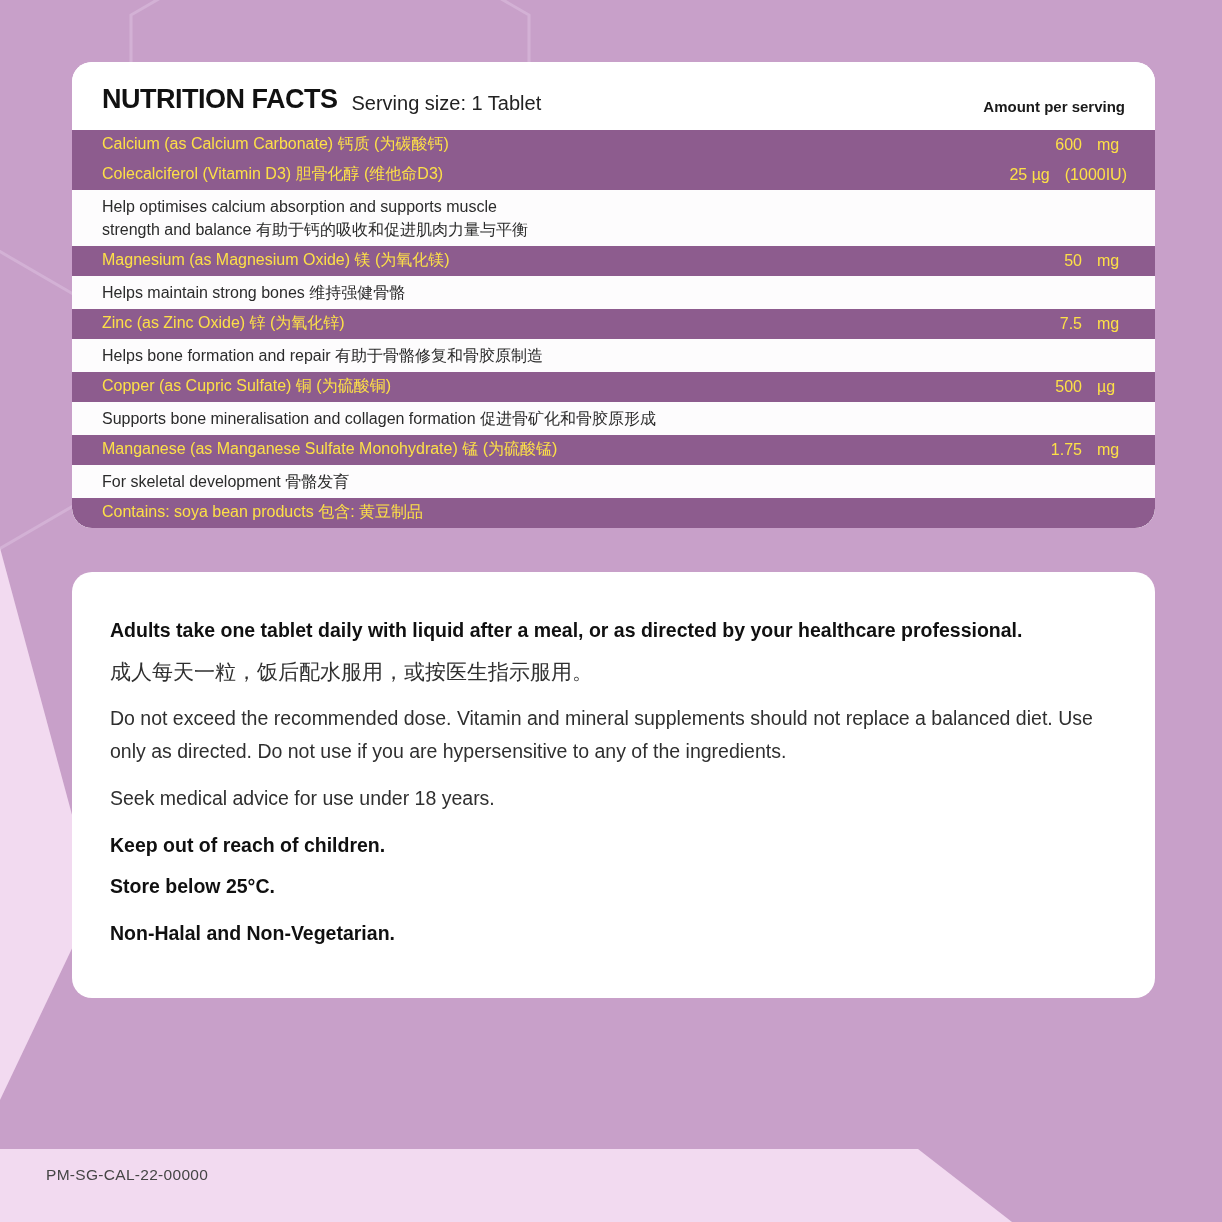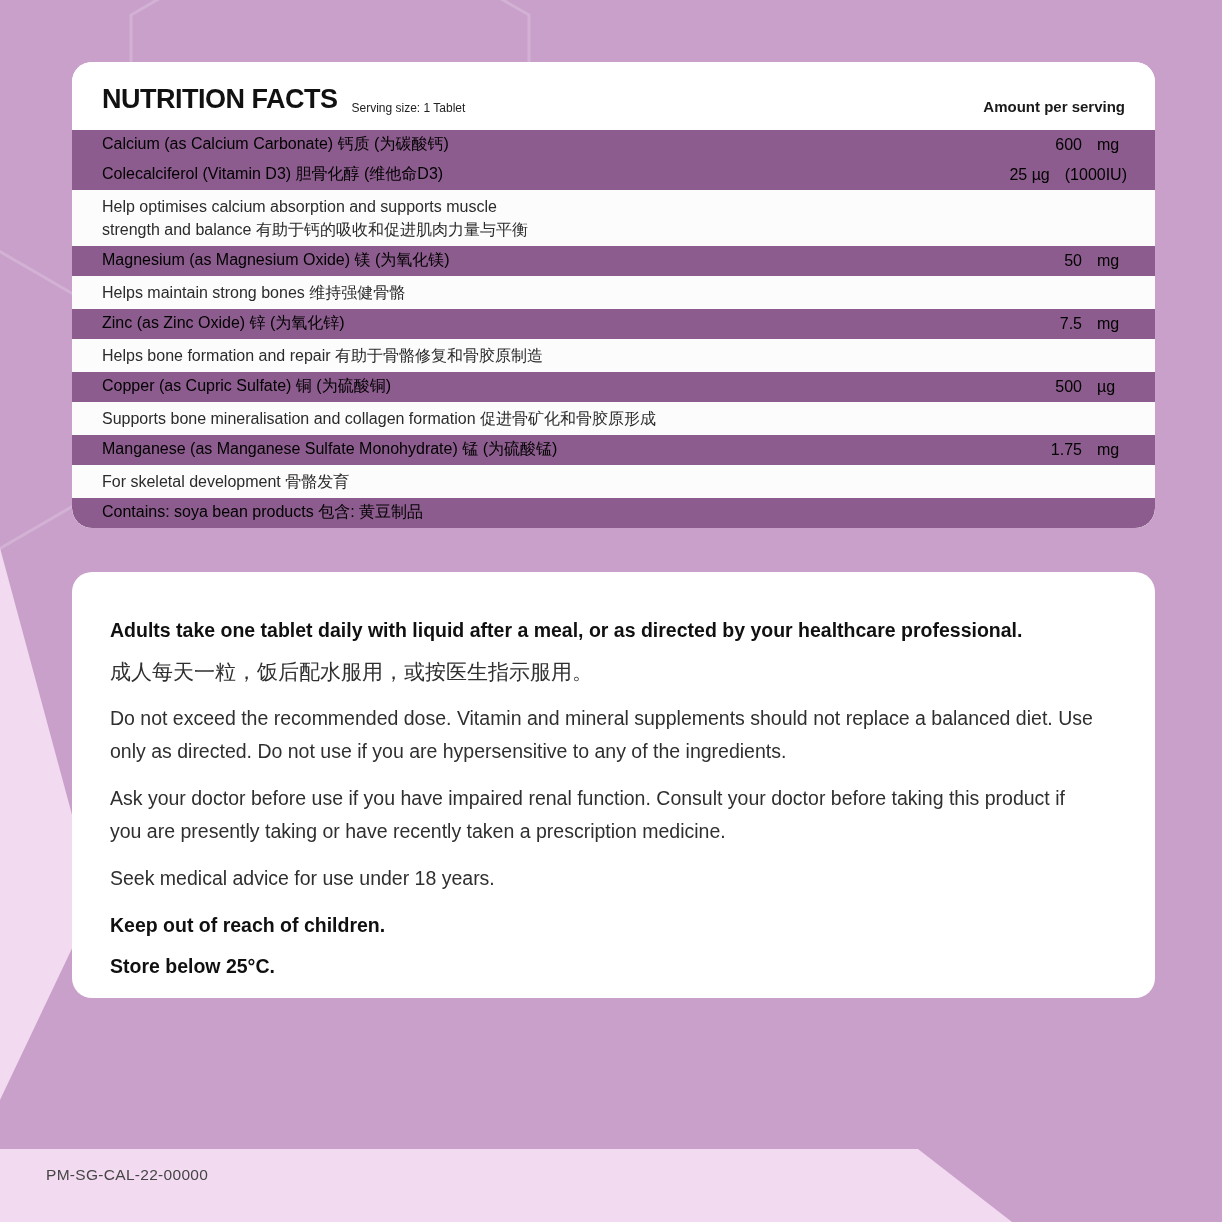"Serving size: 1 Tablet" .nf-serving { font-size: 12px -> 20px }
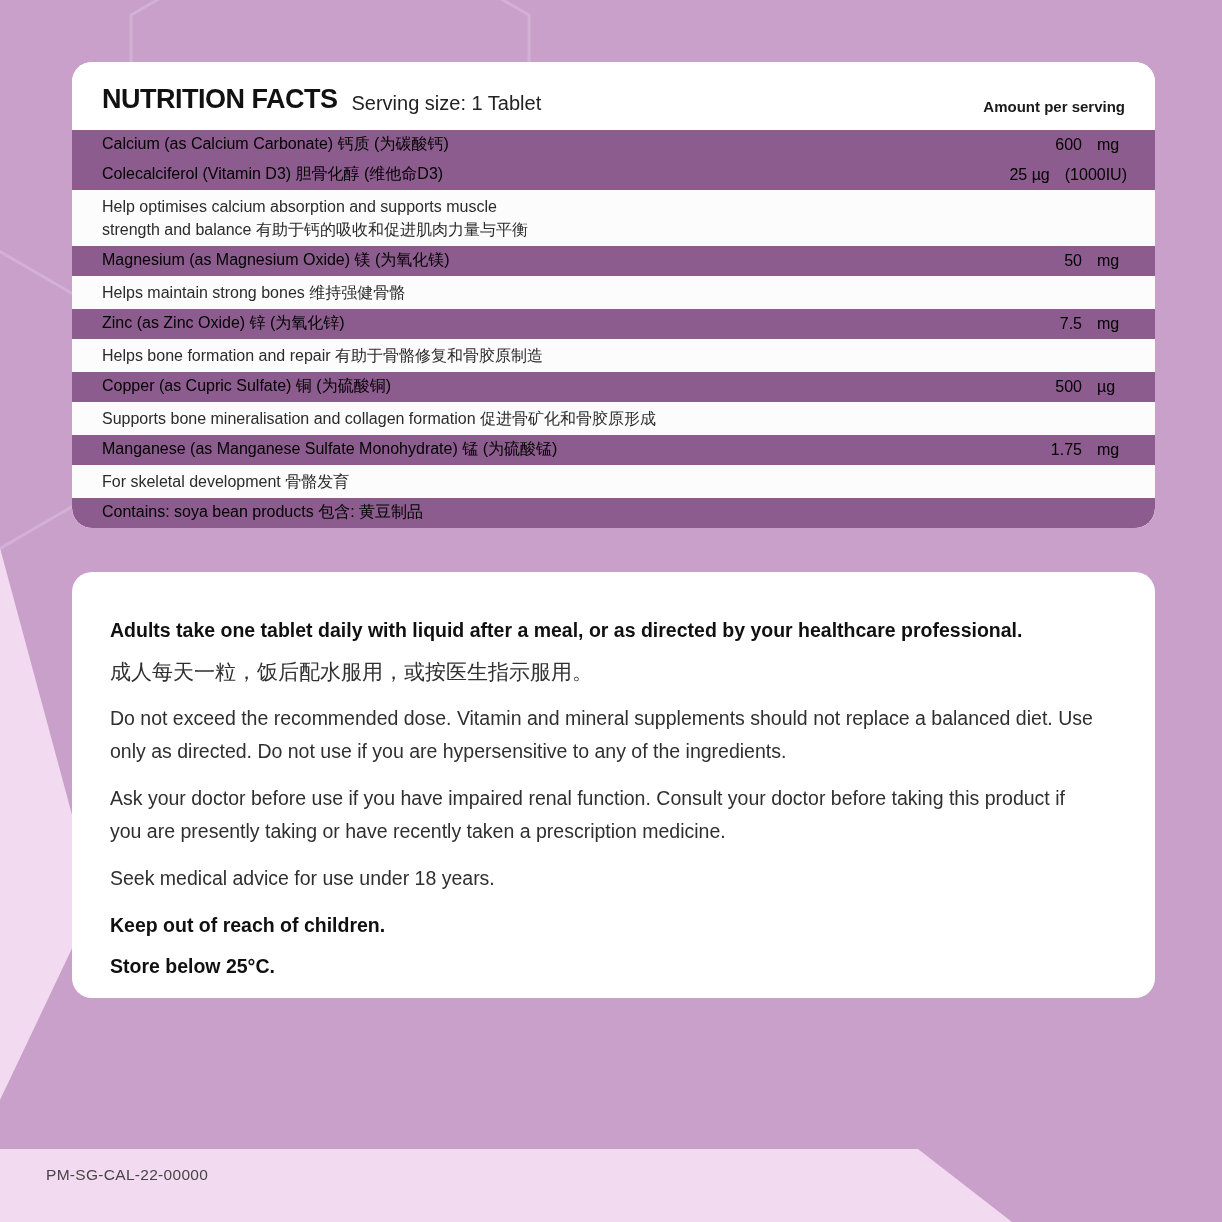"Calcium (as Calcium Carbonate) 钙质" .nrow { color: #000000 -> #fde047 }
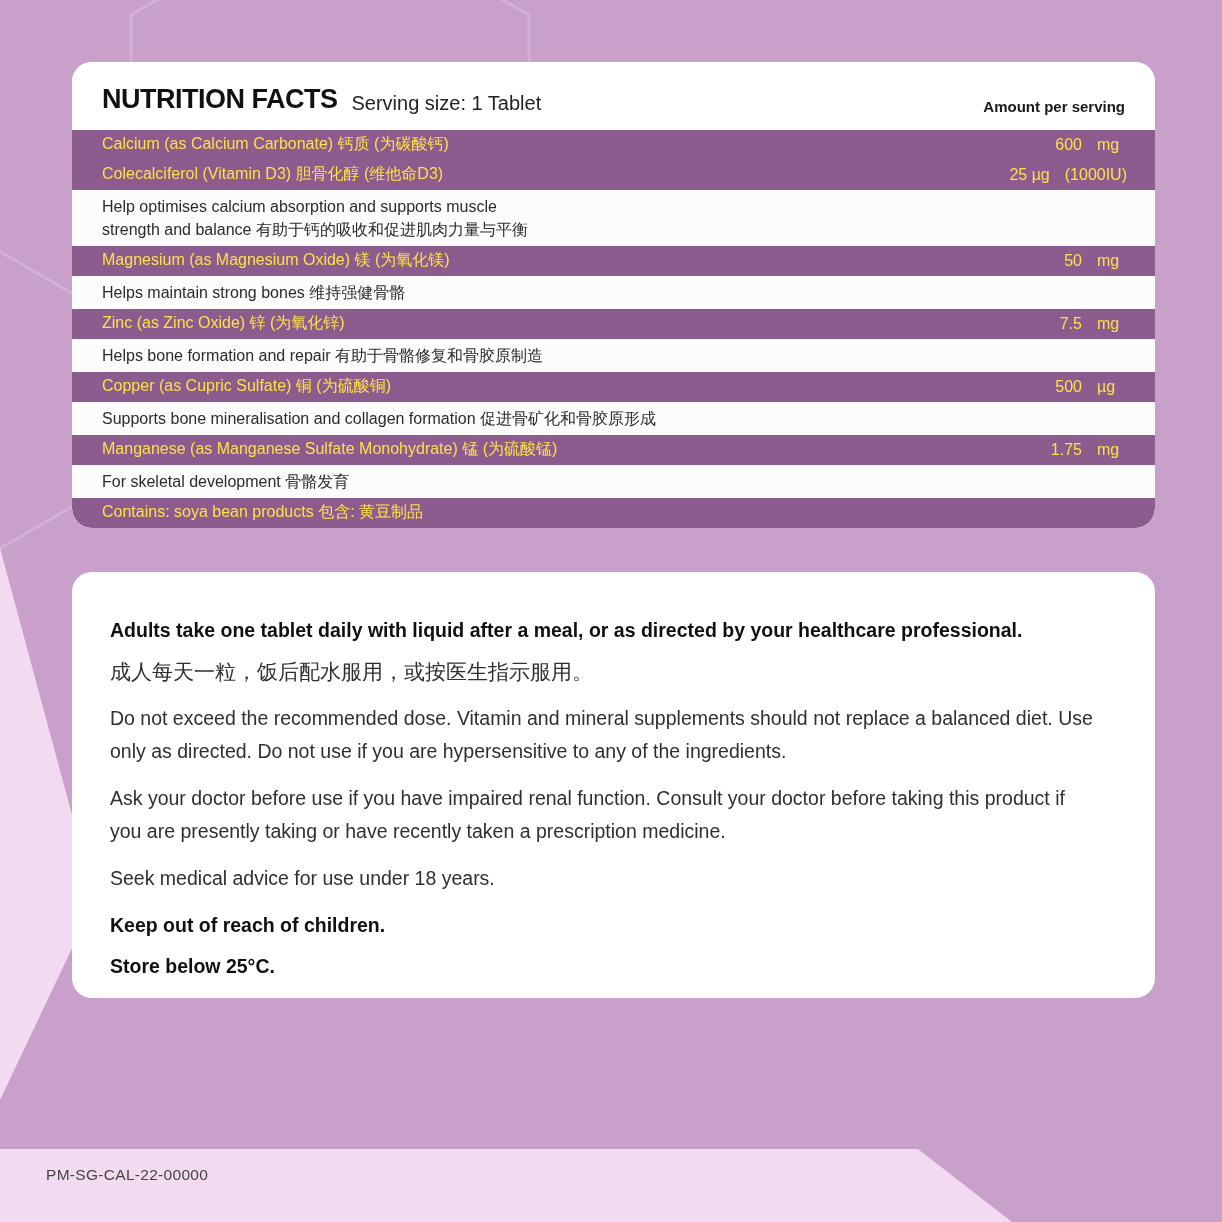"Ask your doctor before use" p.dp { html: <p>Ask your doctor before use if you have impaired renal function. Consult your doctor before taking this product if you are presently taking or have recently taken a prescription medicine.</p> -> none }
